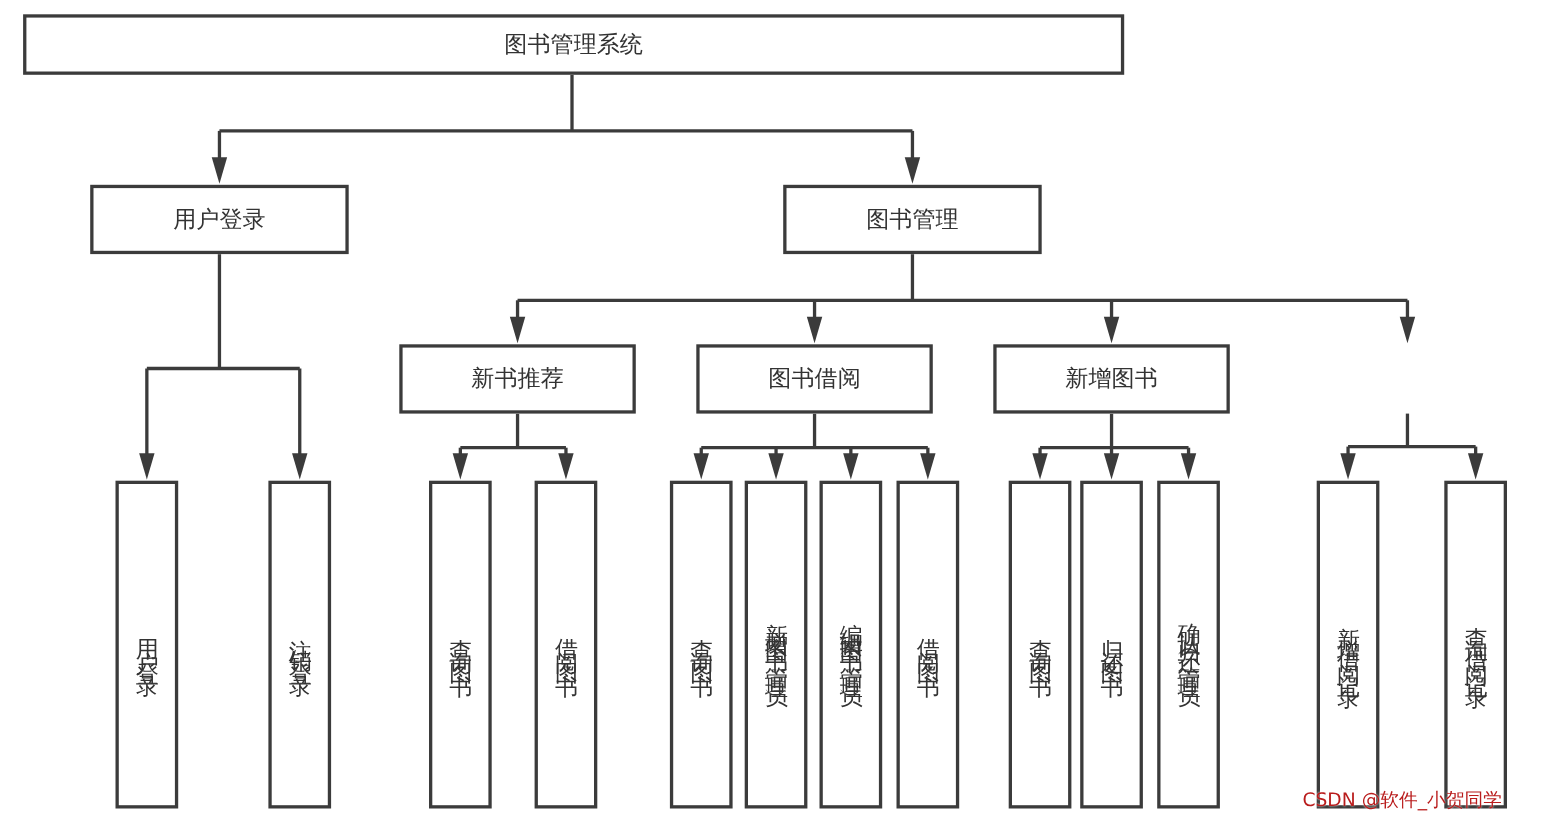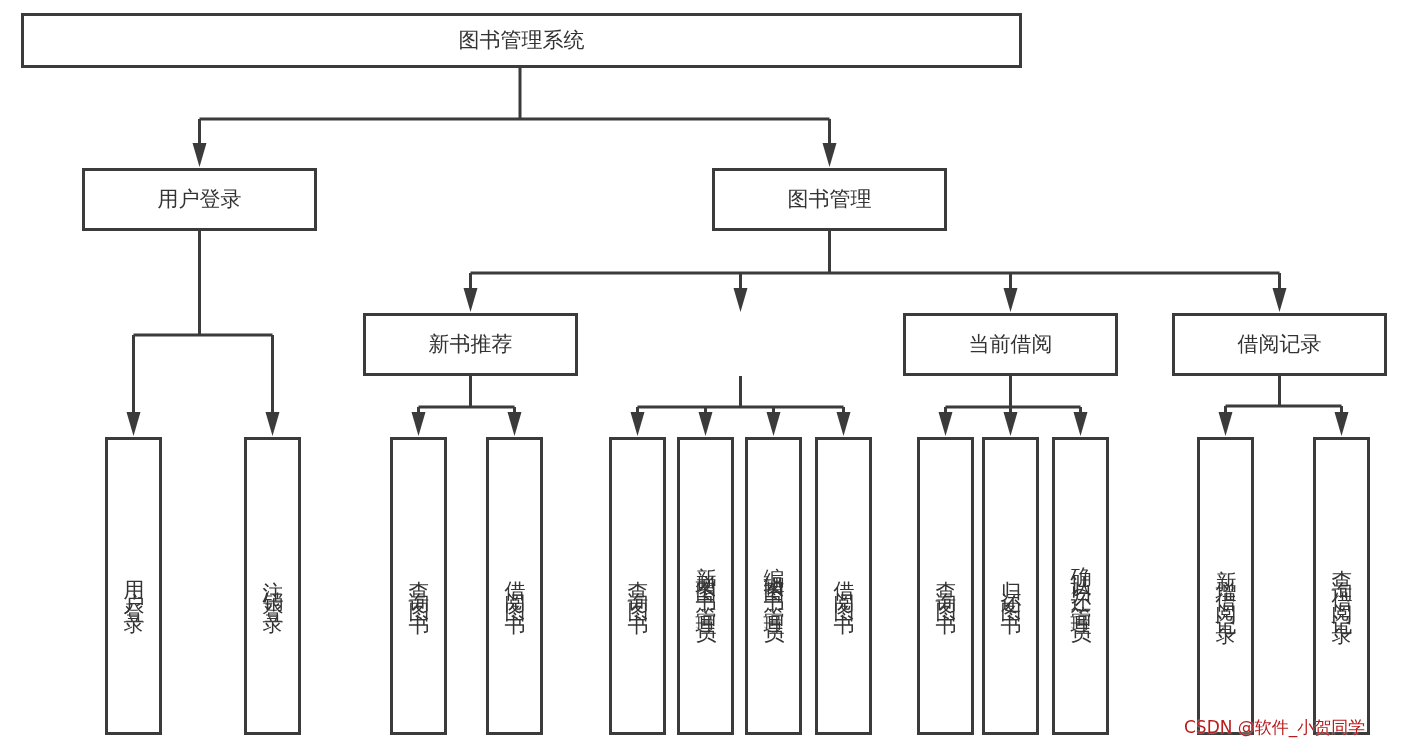"图书借阅" div.node { html: none -> <div> <span>图书借阅</span> </div> }
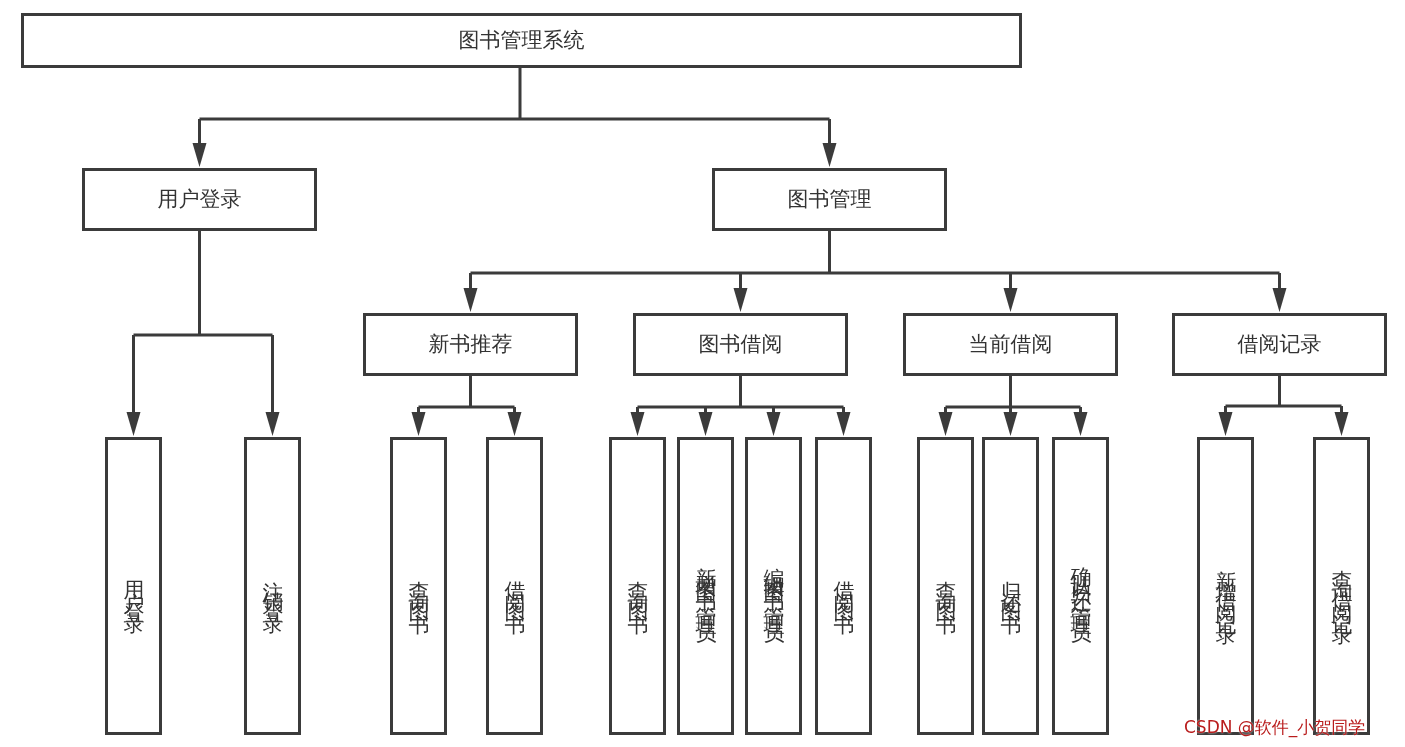"当前借阅" span { text: 当前借阅 -> 新增图书 }
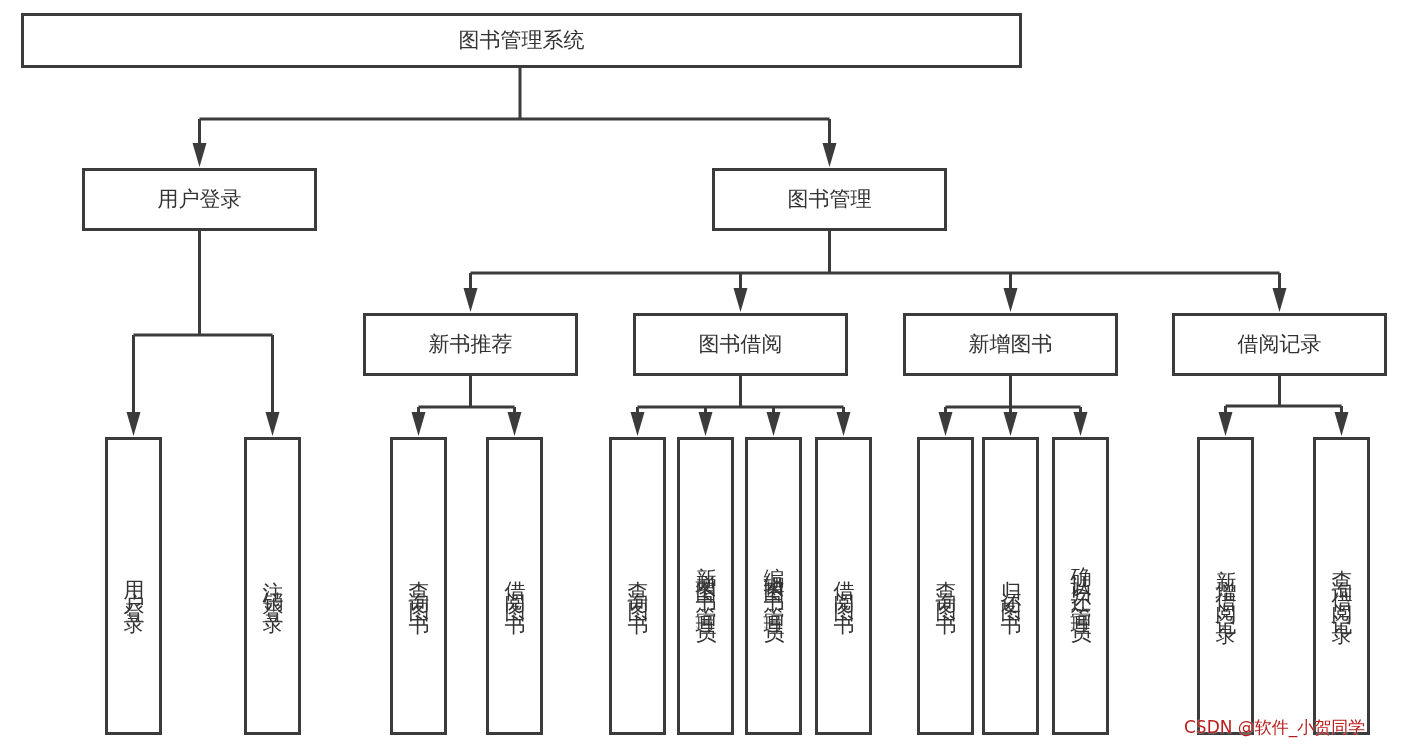"借阅记录" div.node { html: <div> <span>借阅记录</span> </div> -> none }
